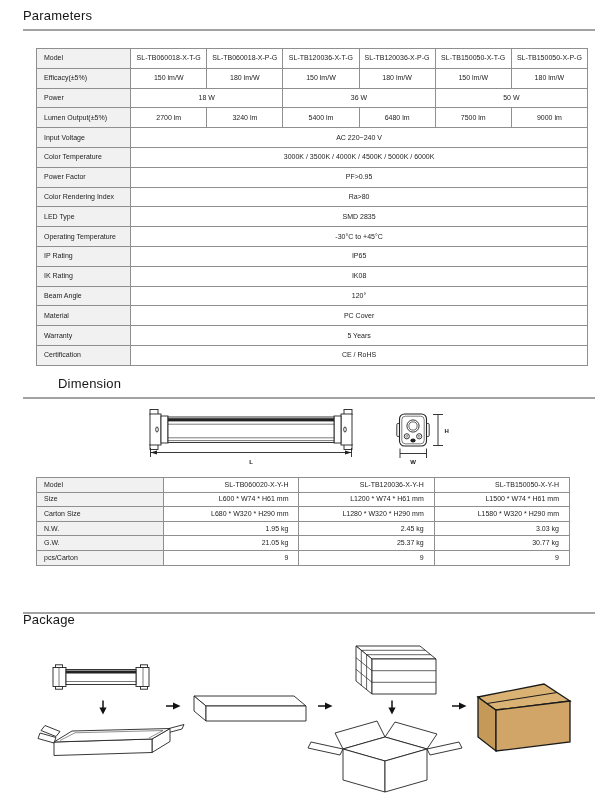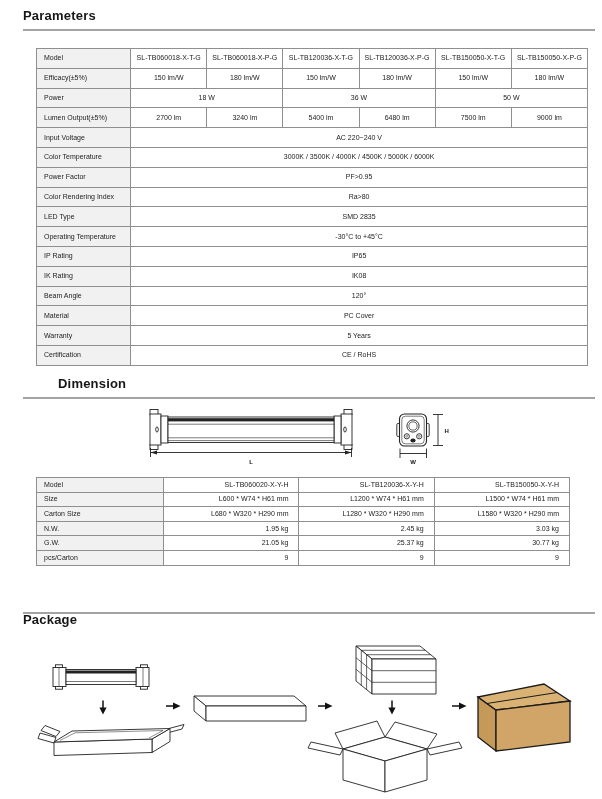"Parameters" .sec-title { font-weight: bold -> normal }
